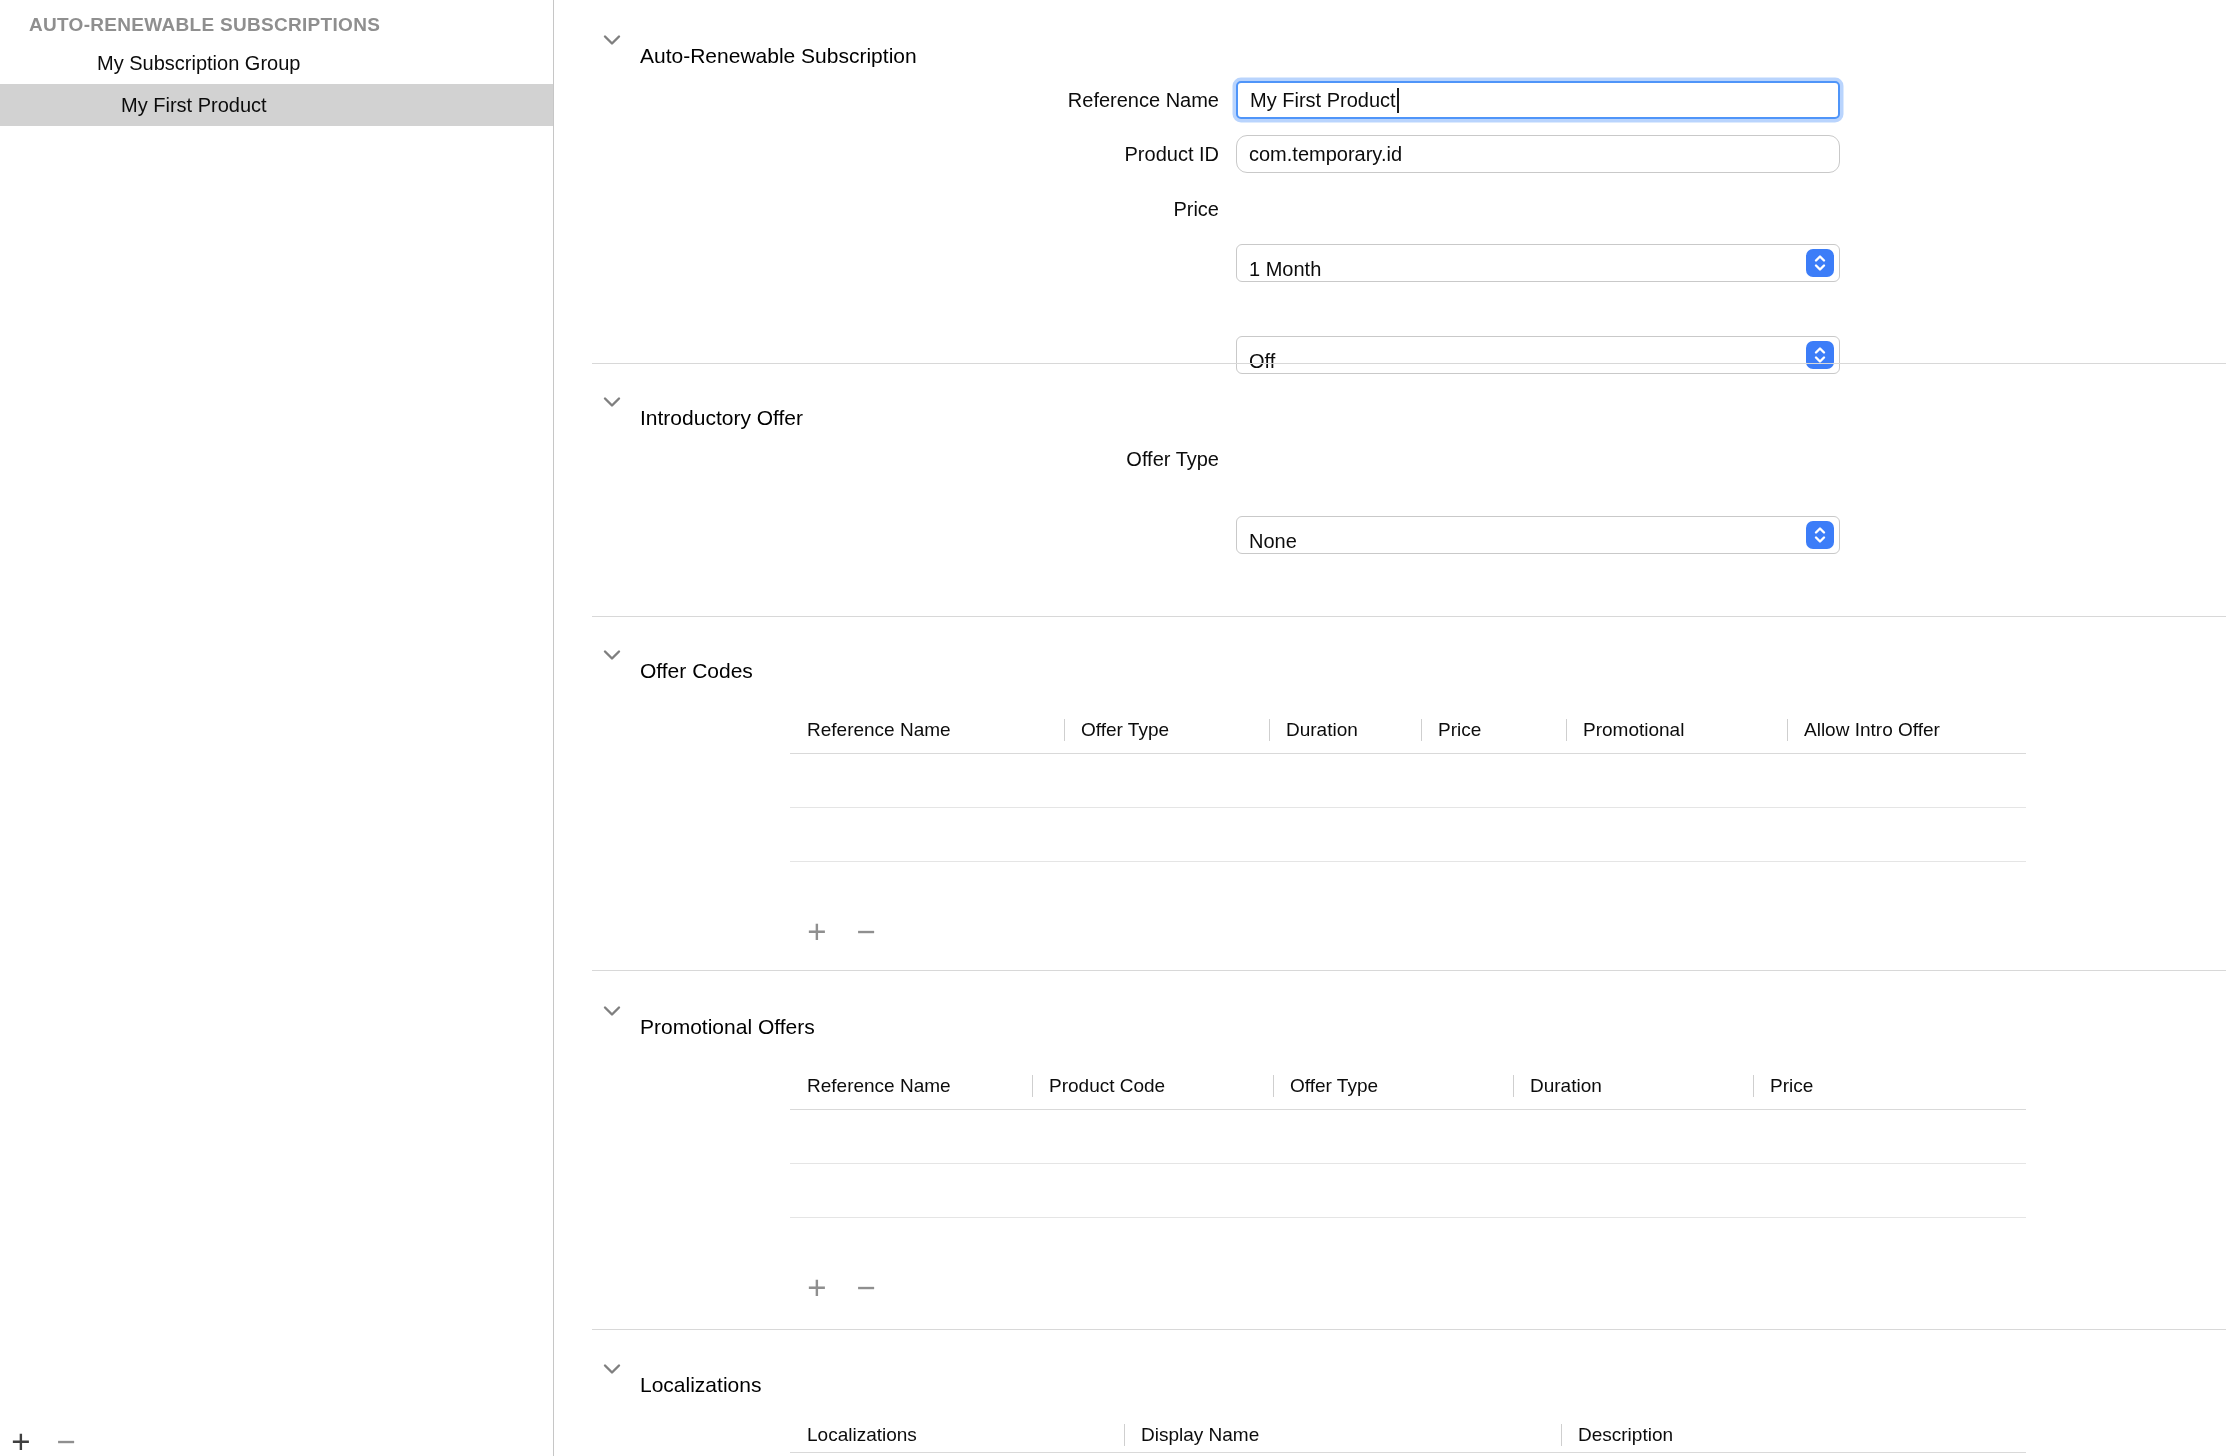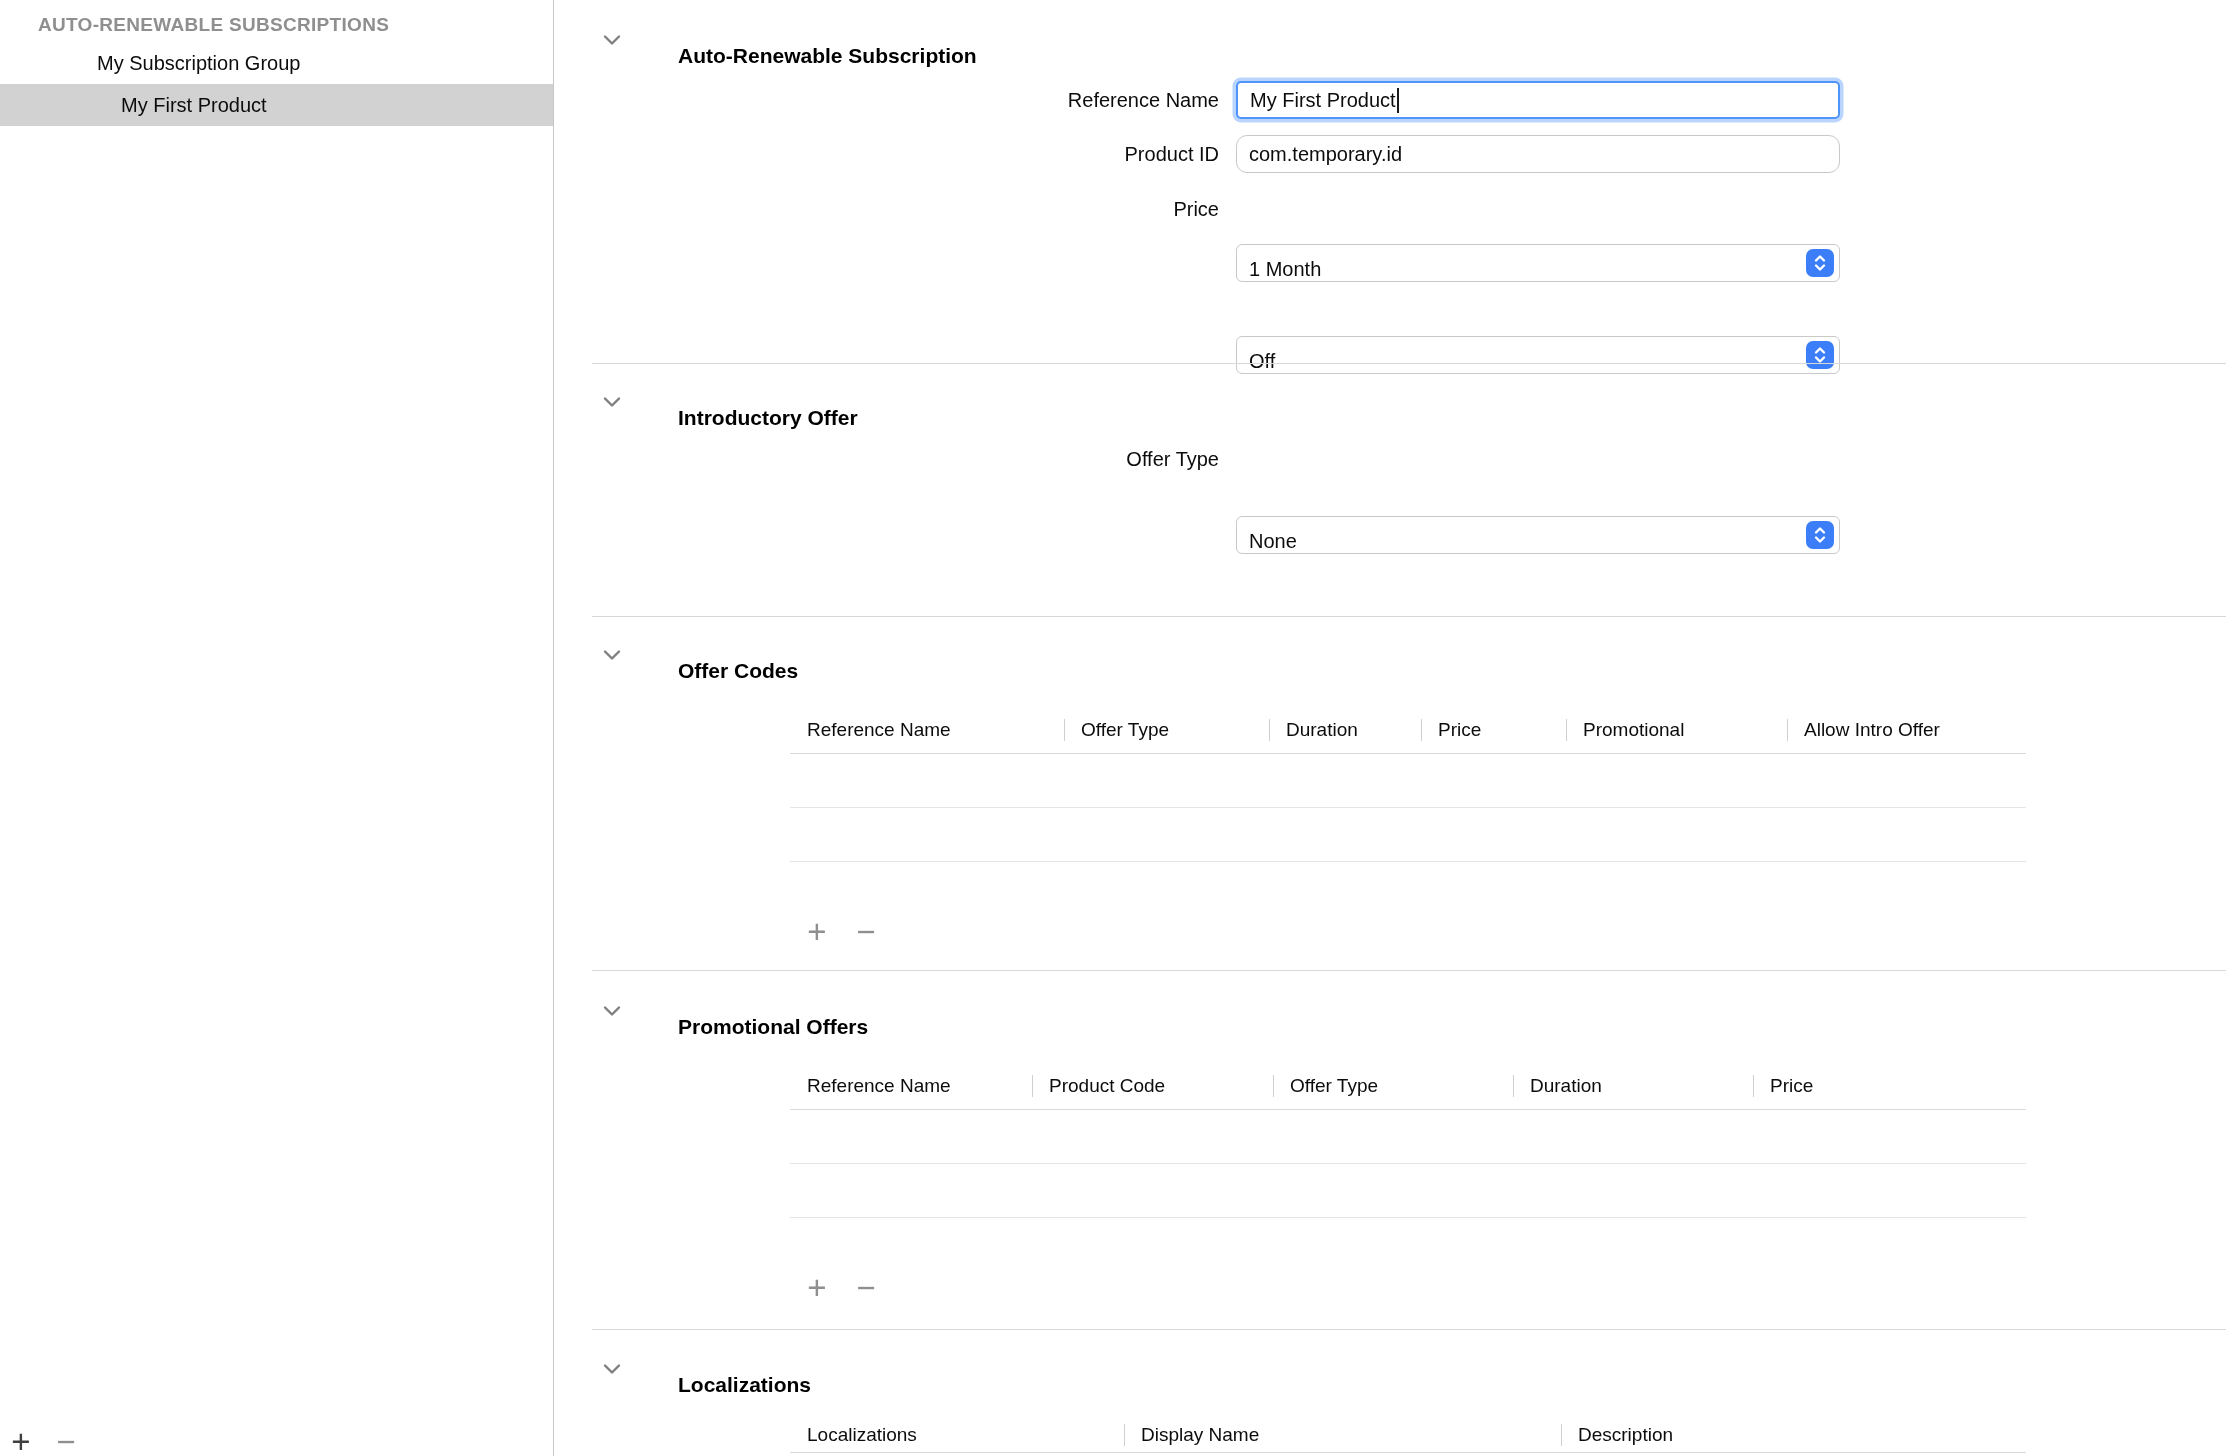"AUTO-RENEWABLE SUBSCRIPTIONS" .sb-header { left: 38px -> 29px }
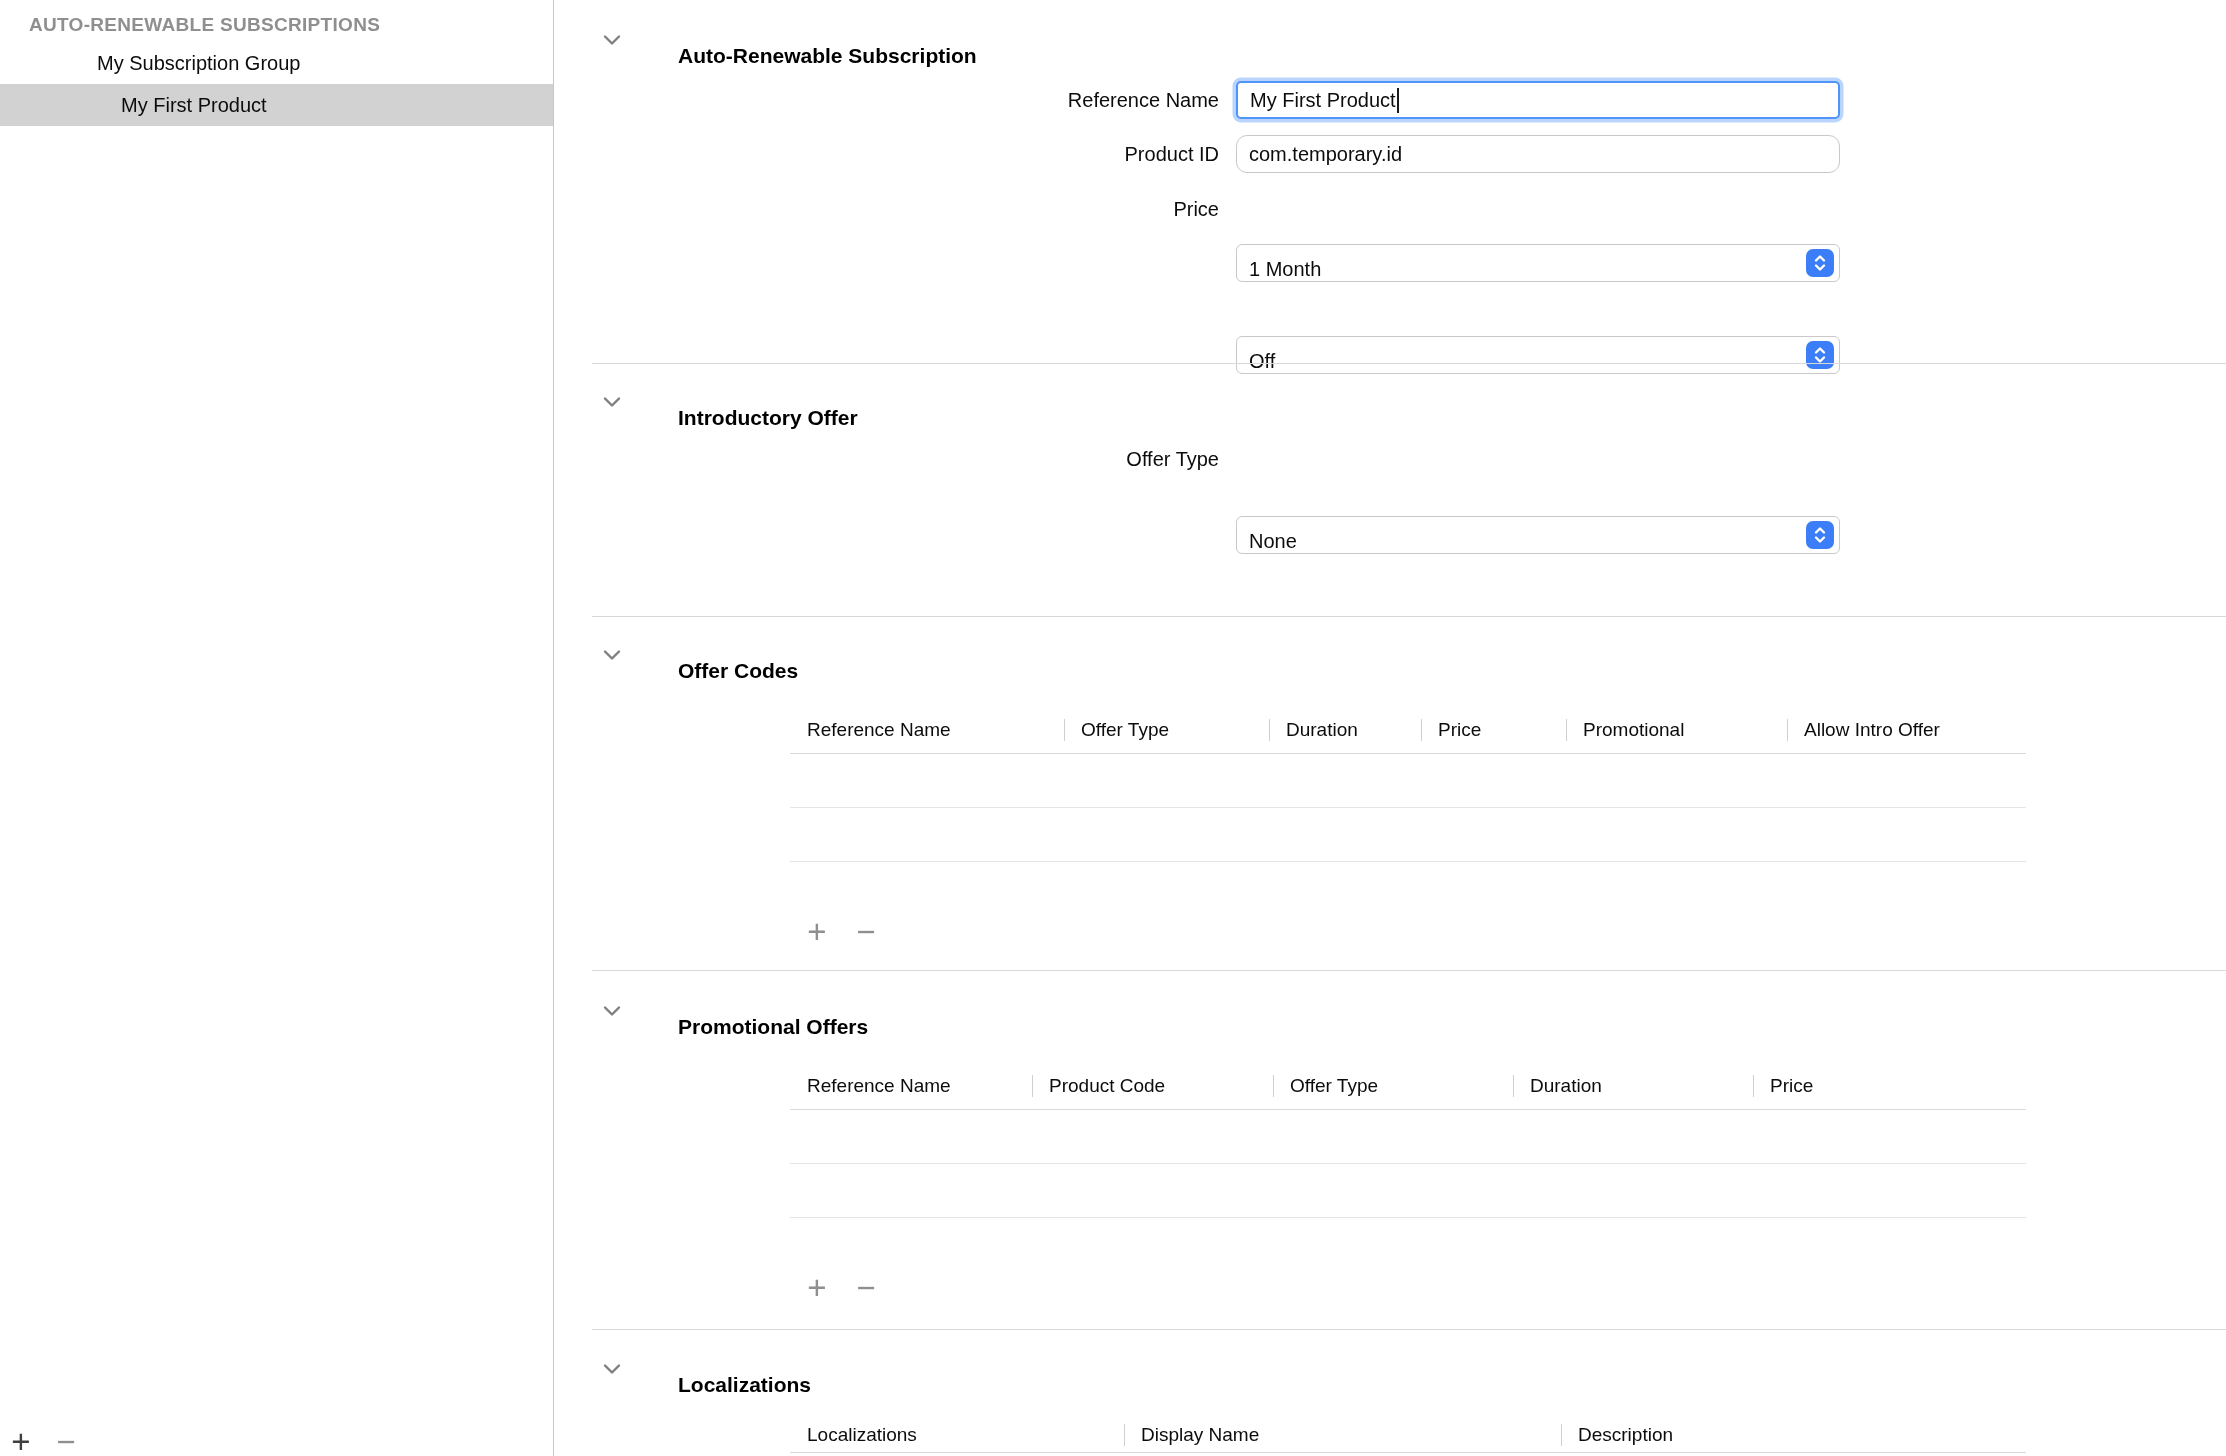"Auto-Renewable Subscription" .section-title { font-weight: 700 -> 400; margin-left: 38px -> none }
